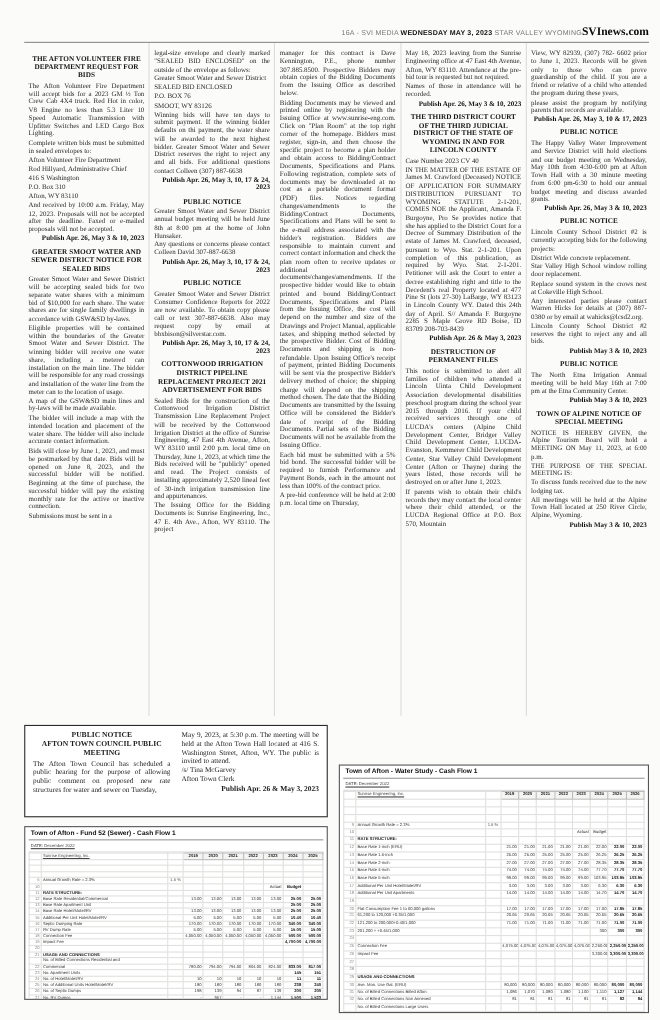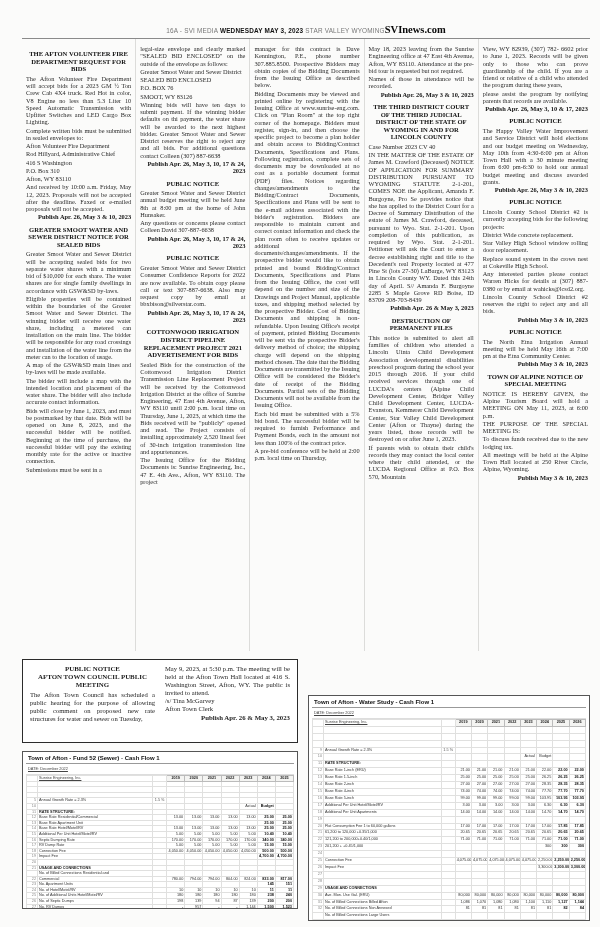"SVInews.com" .masthead { justify-content: center -> flex-end }
